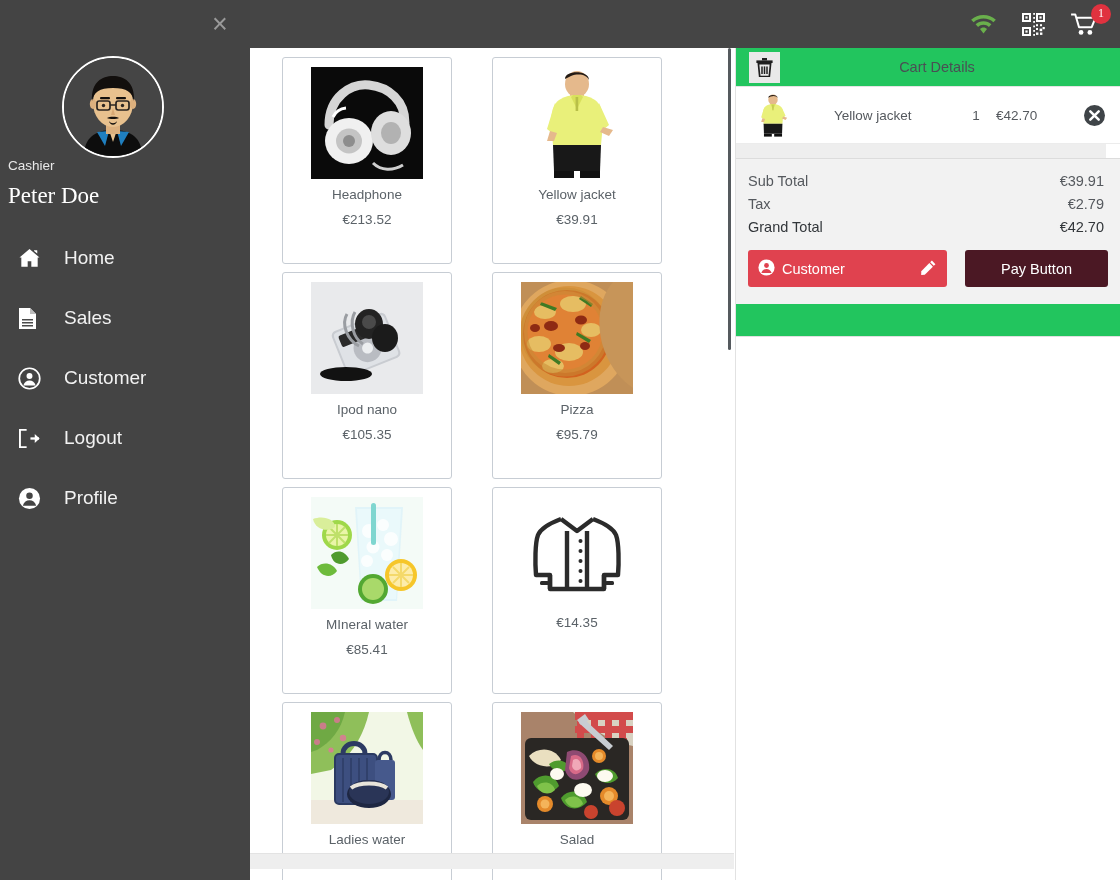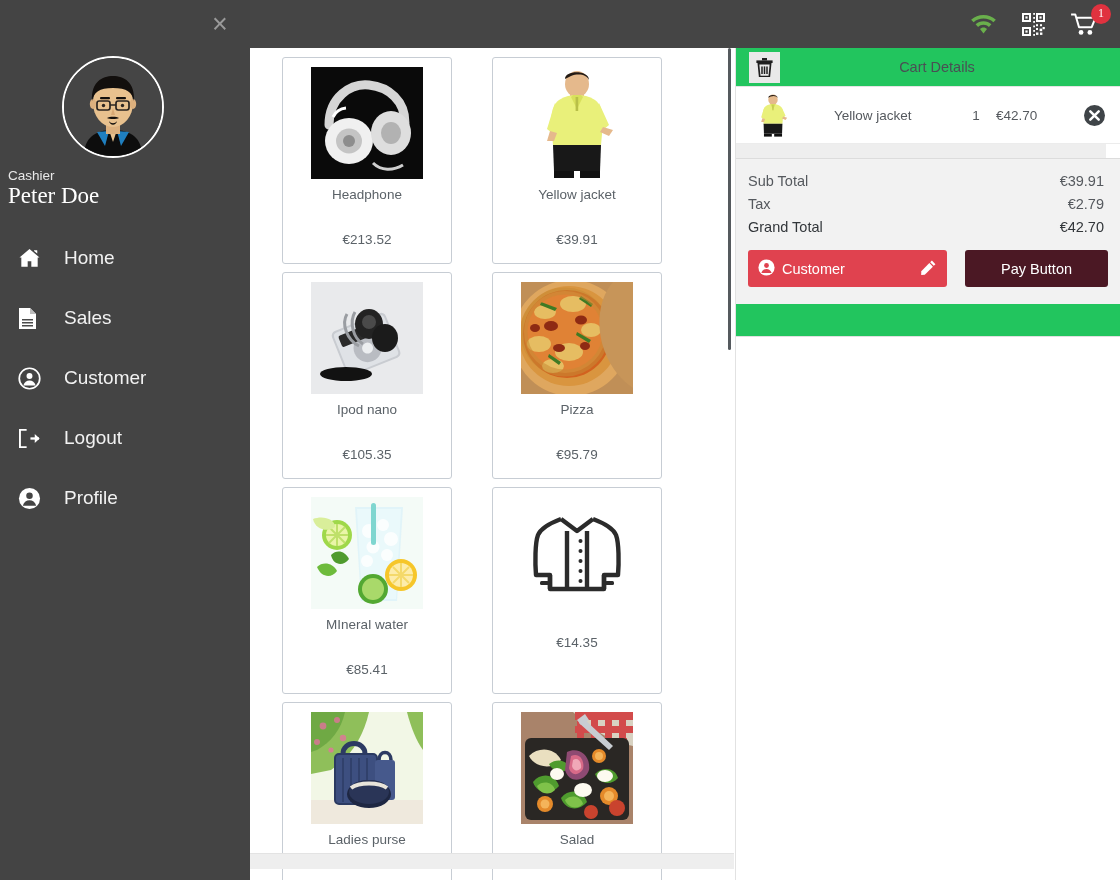"Cashier" .role-label { top: 168px -> 158px }
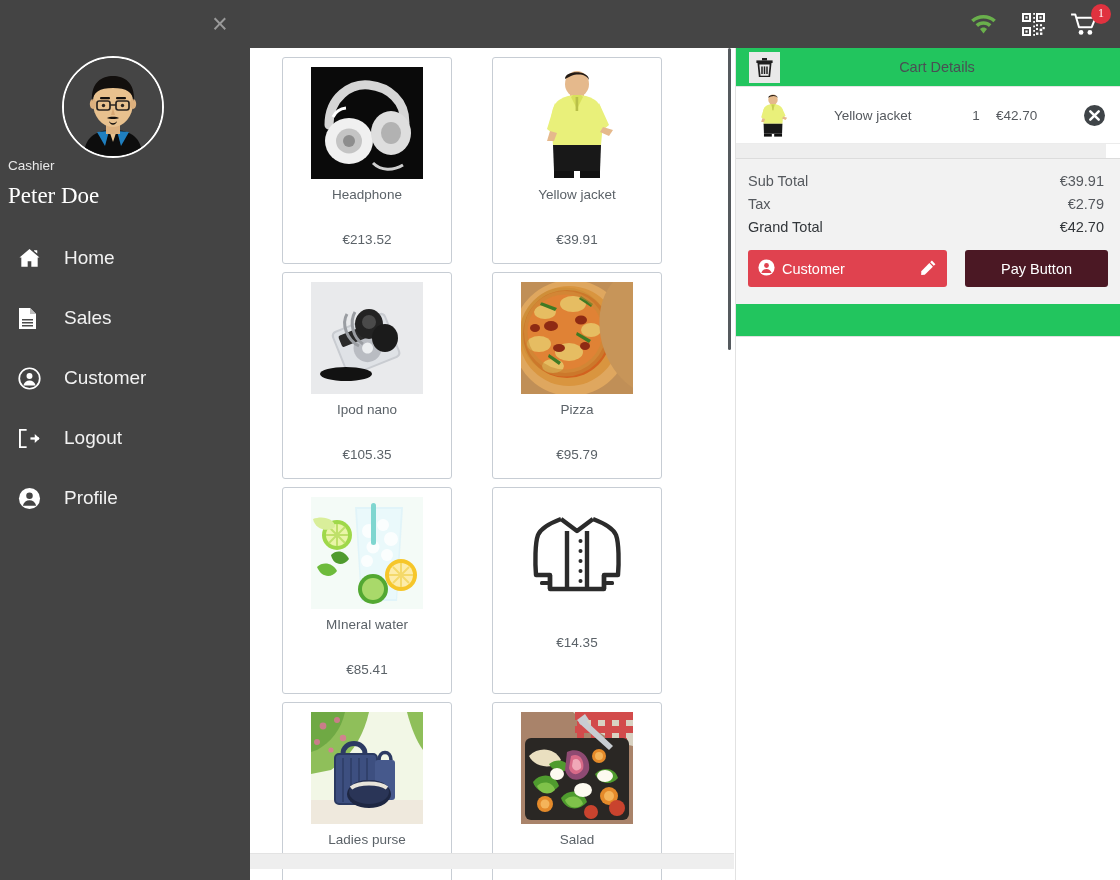"€213.52" .pprice { margin-top: 26px -> 6px }
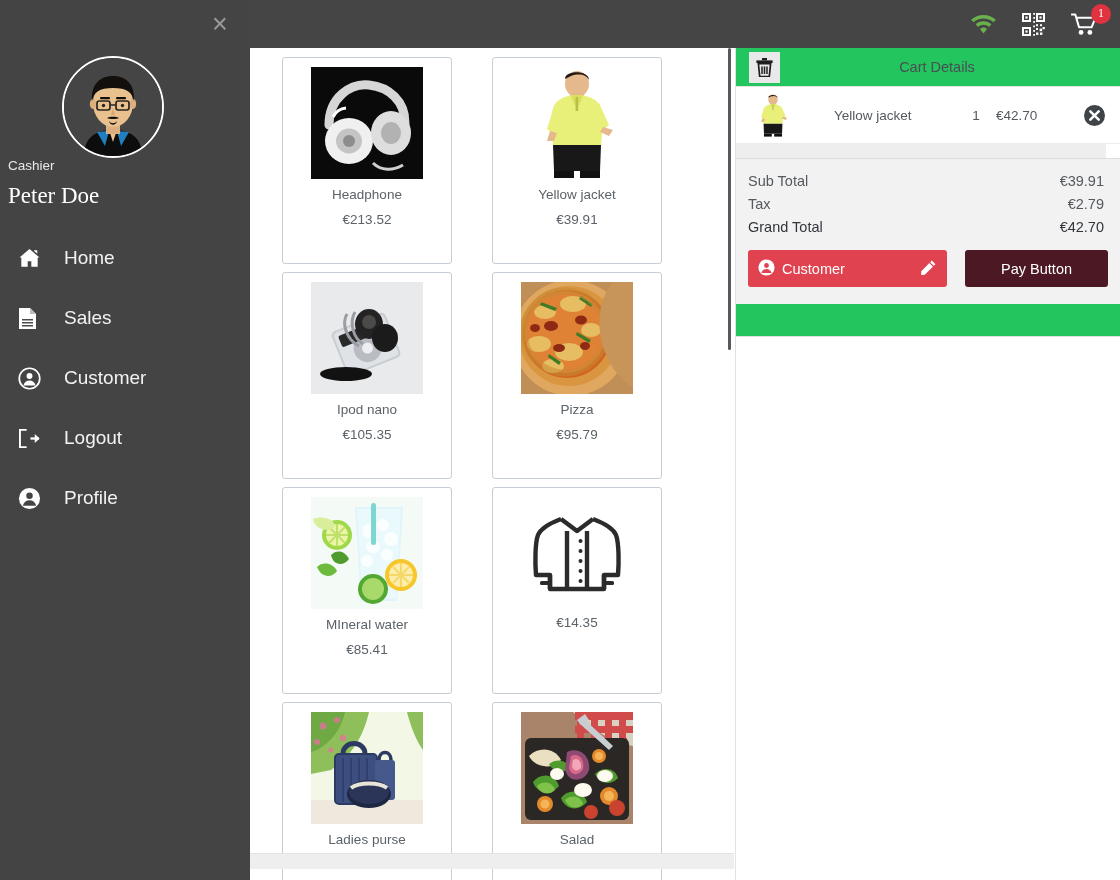"Ladies purse" div.pname { text: purse -> water }
